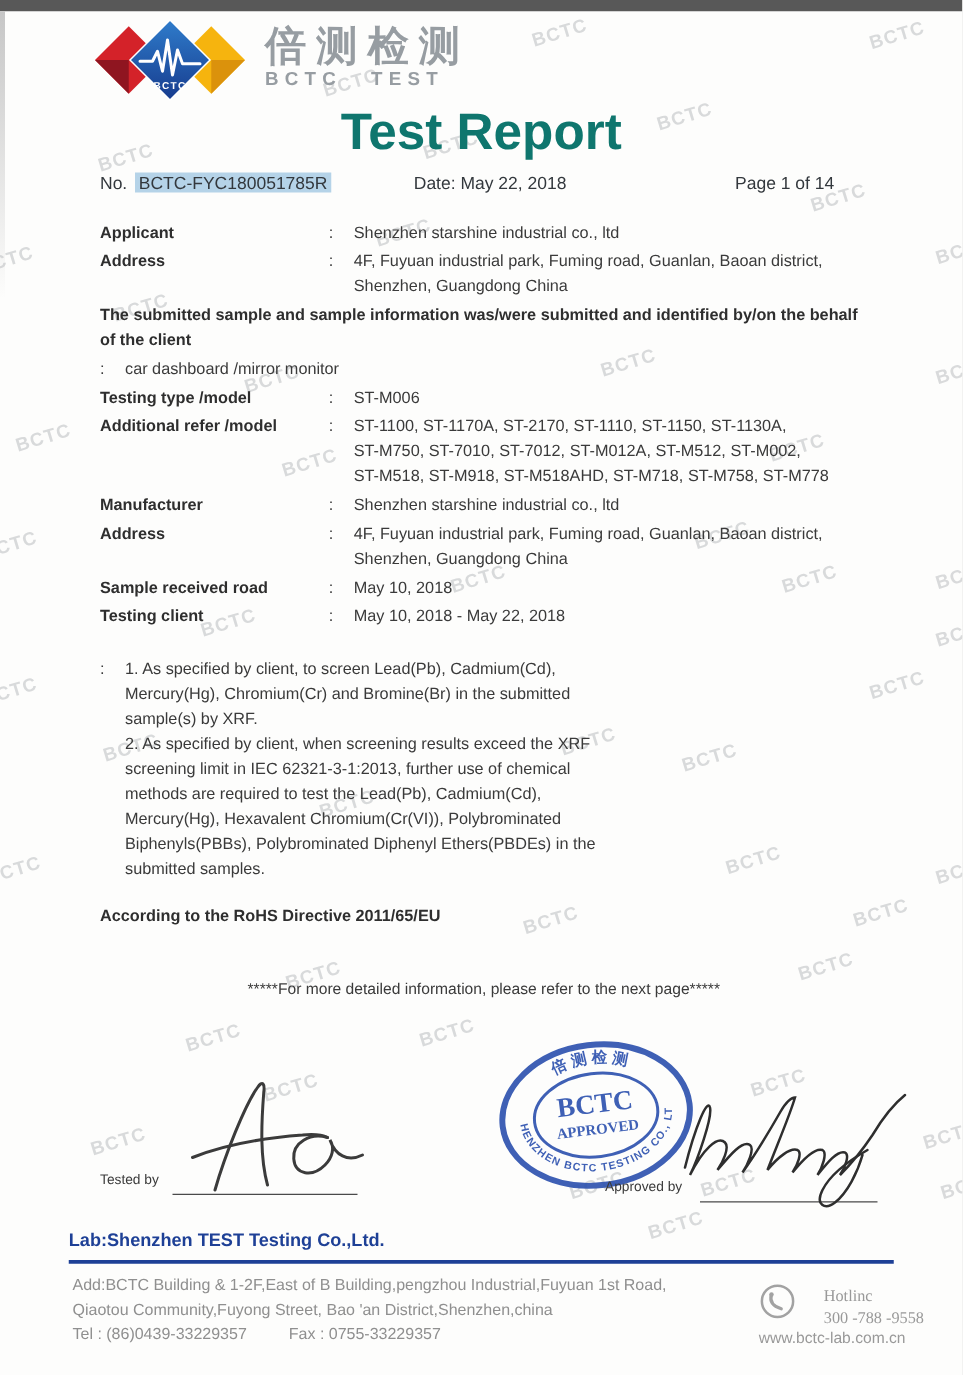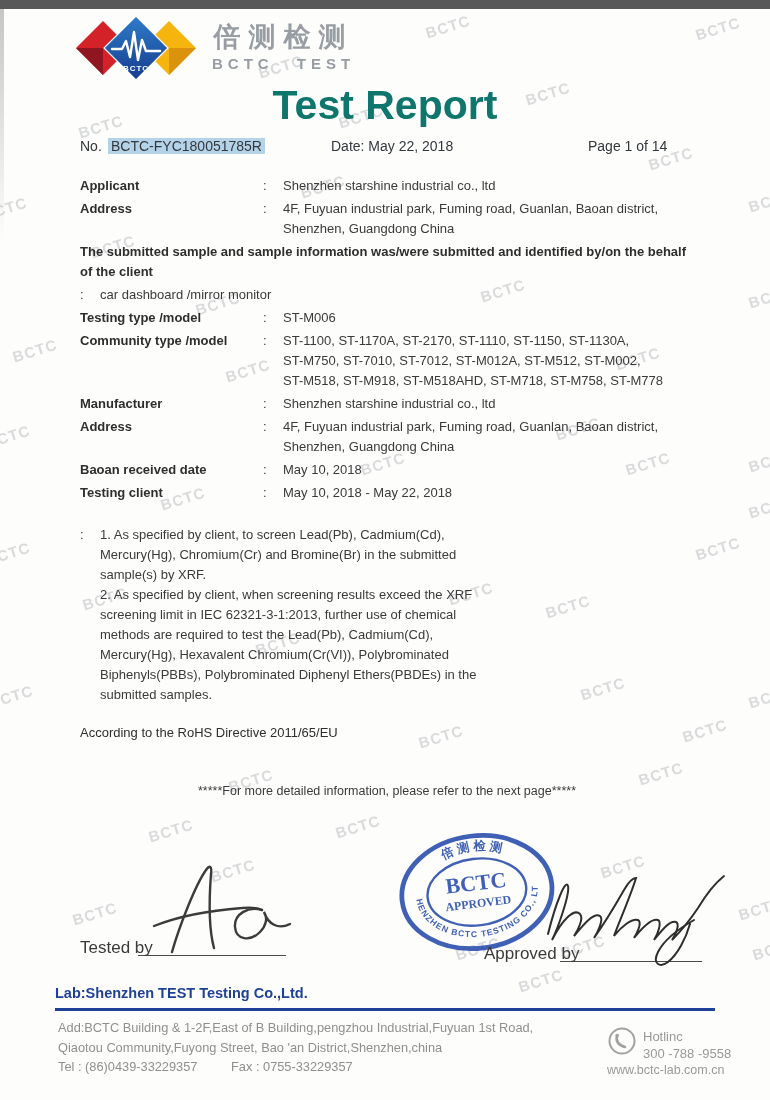"倍测检测" .logo-cn { font-size: 27px -> 33px; text-align: center -> none }
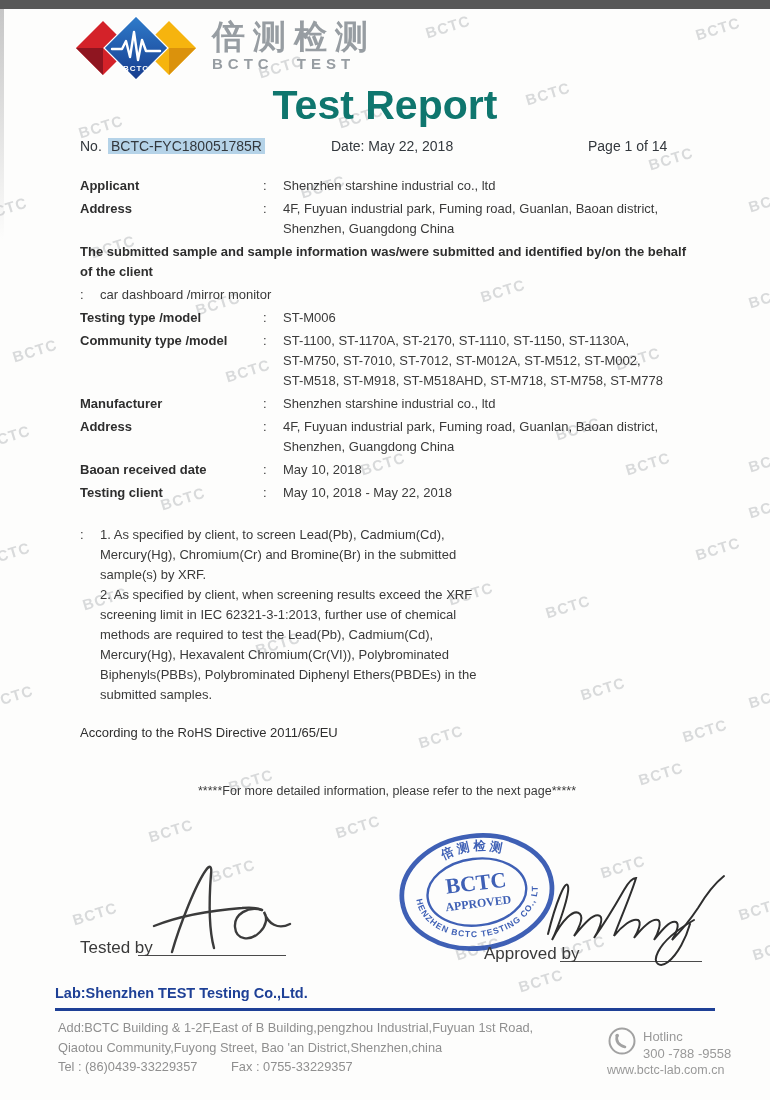"Community type /model" div.lbl { text: Community type -> Additional refer }
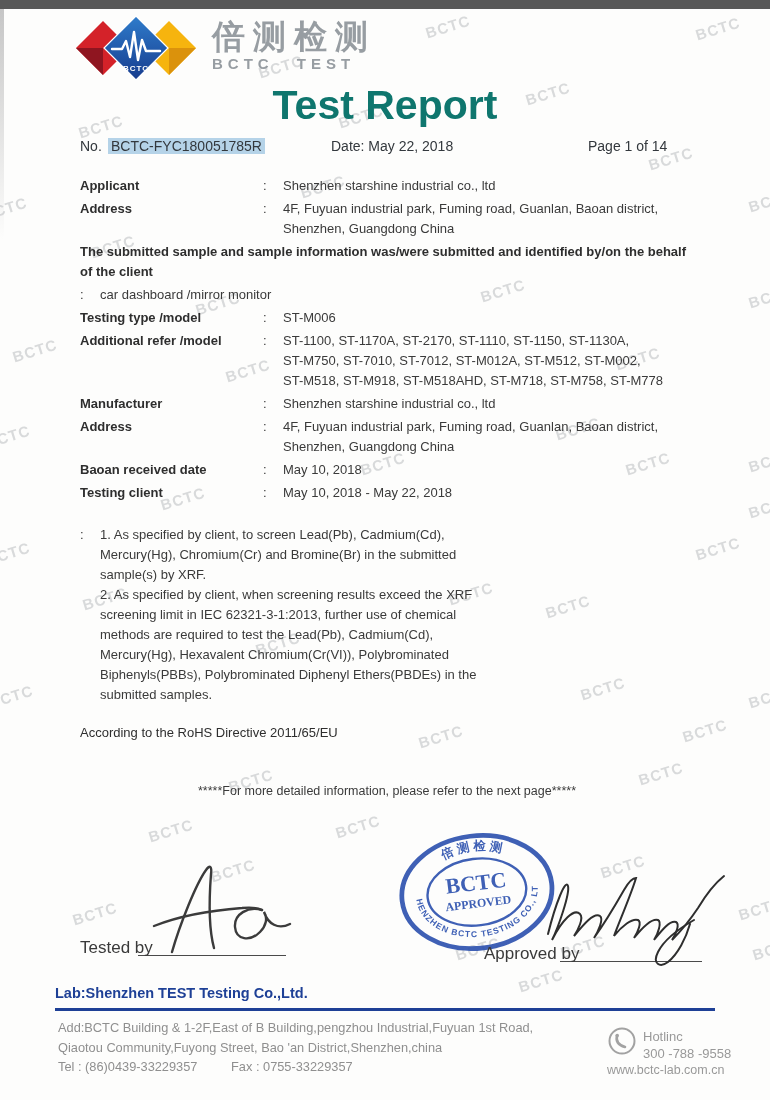"Baoan received date" div.lbl { text: Baoan received date -> Sample received road }
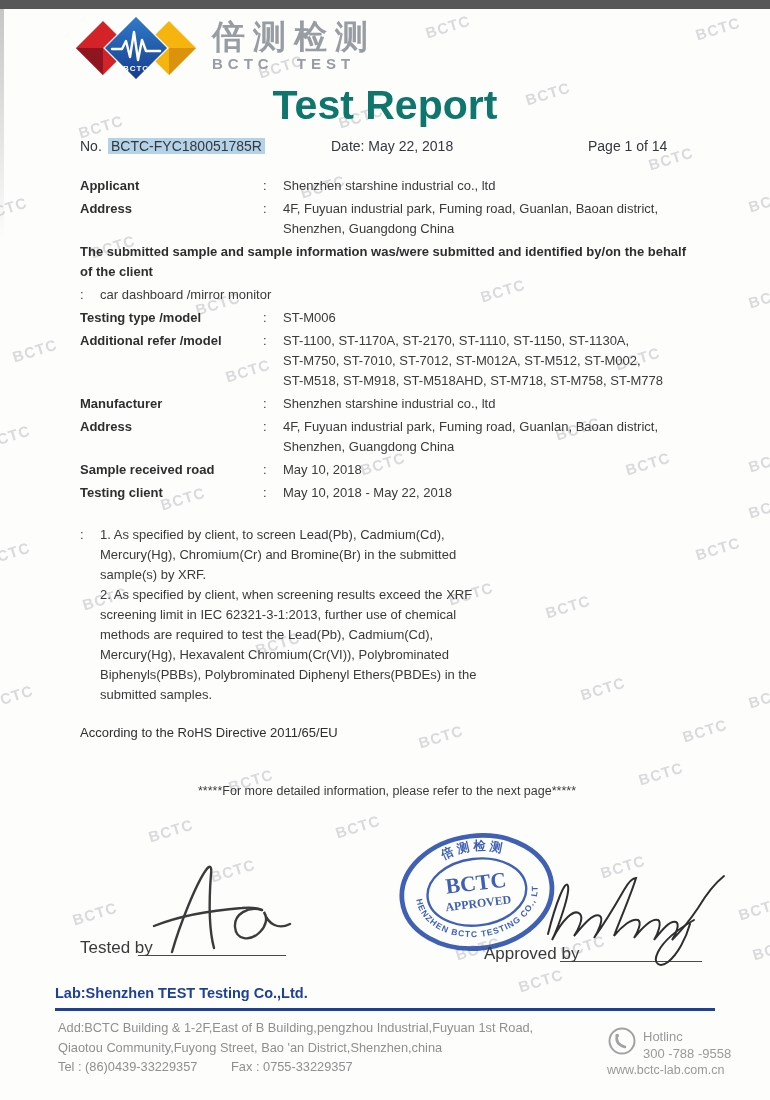"According to the RoHS Directive" .according { font-weight: normal -> bold }
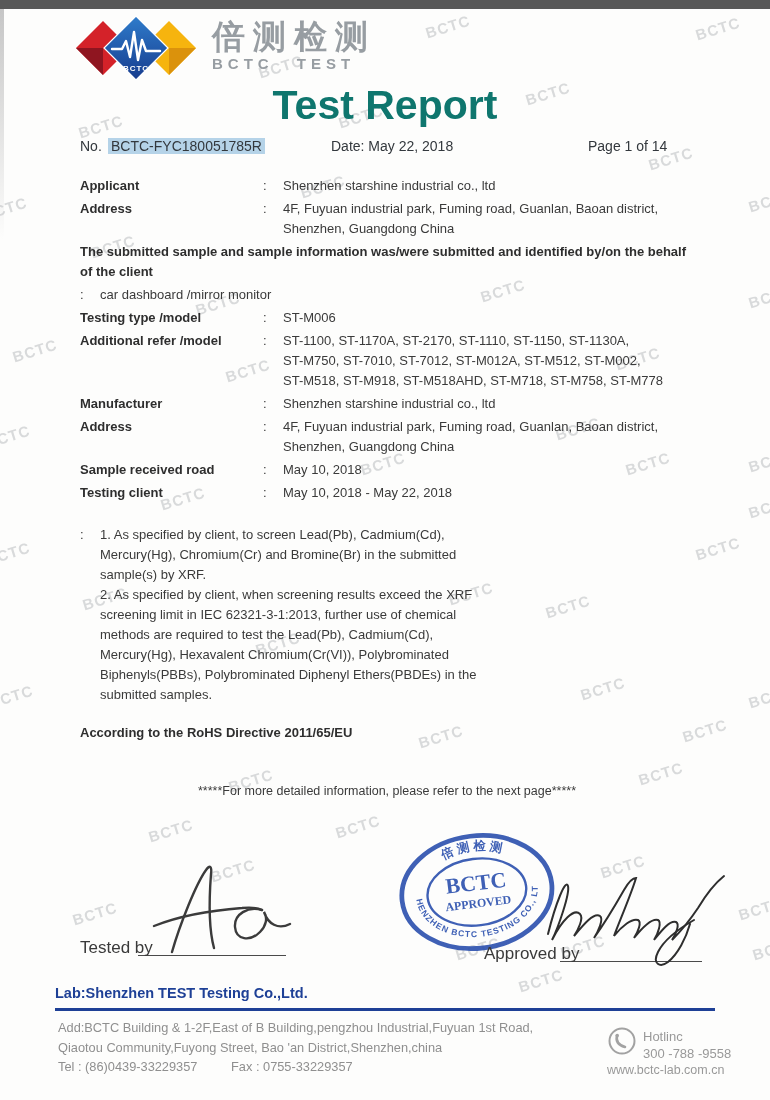"Tested by" .sig-label { font-size: 17px -> 11px }
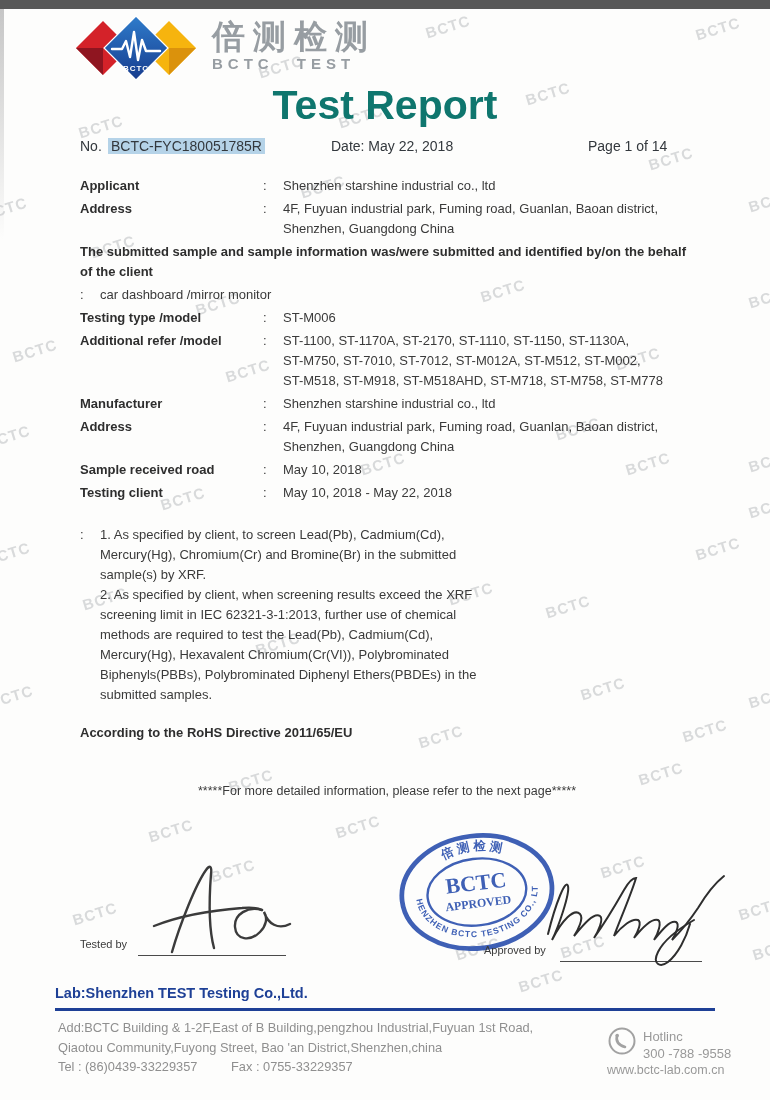"Hotlinc" .hotline .lines { font-family: none -> Liberation Serif, serif; margin-left: 6px -> 22px }
